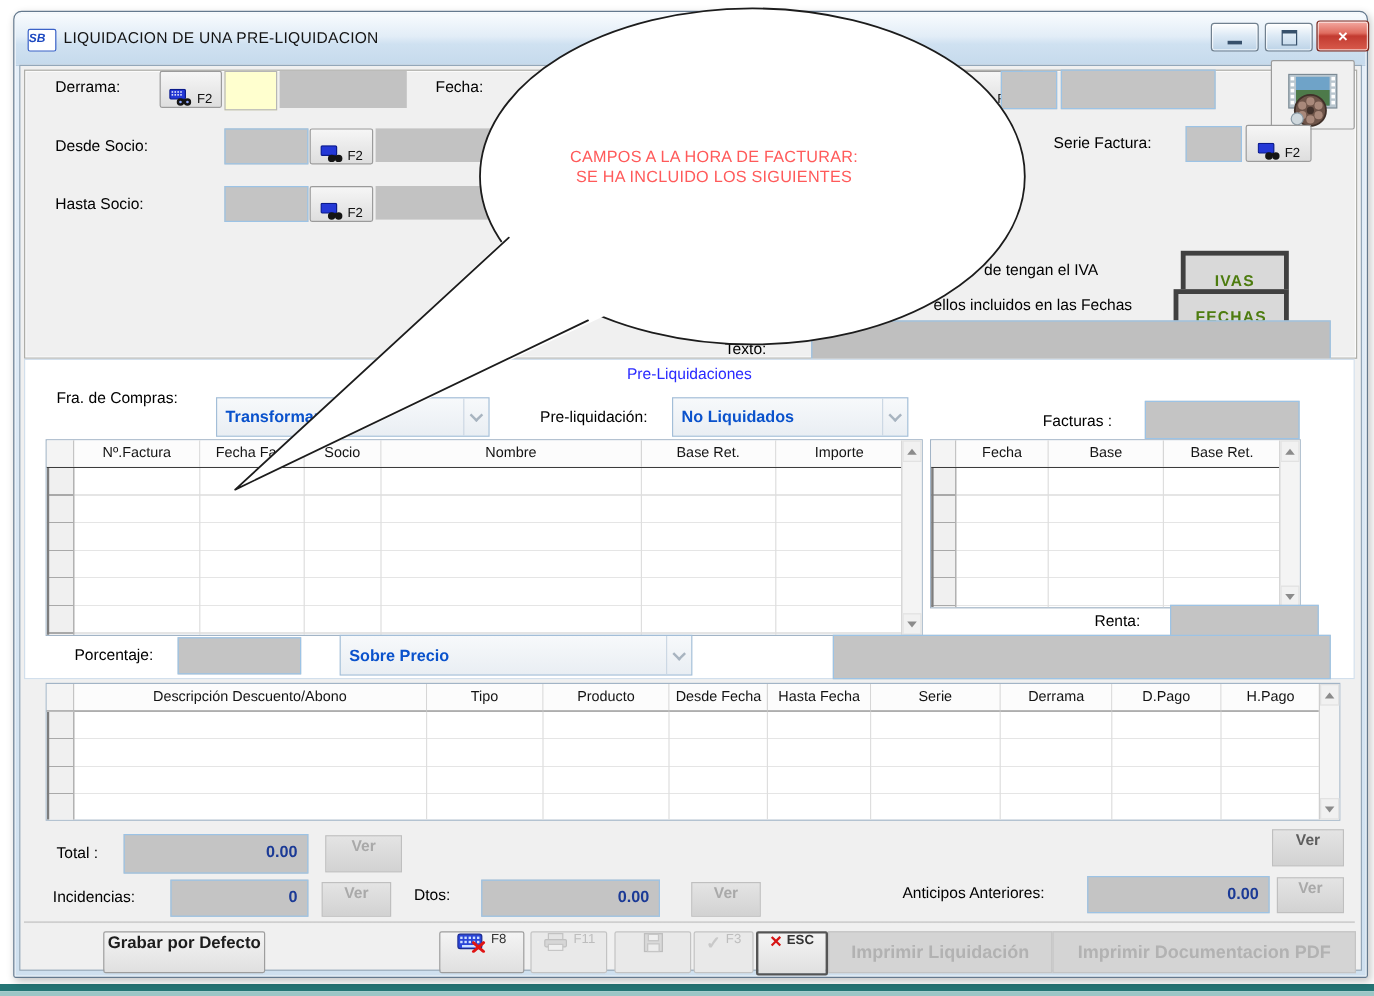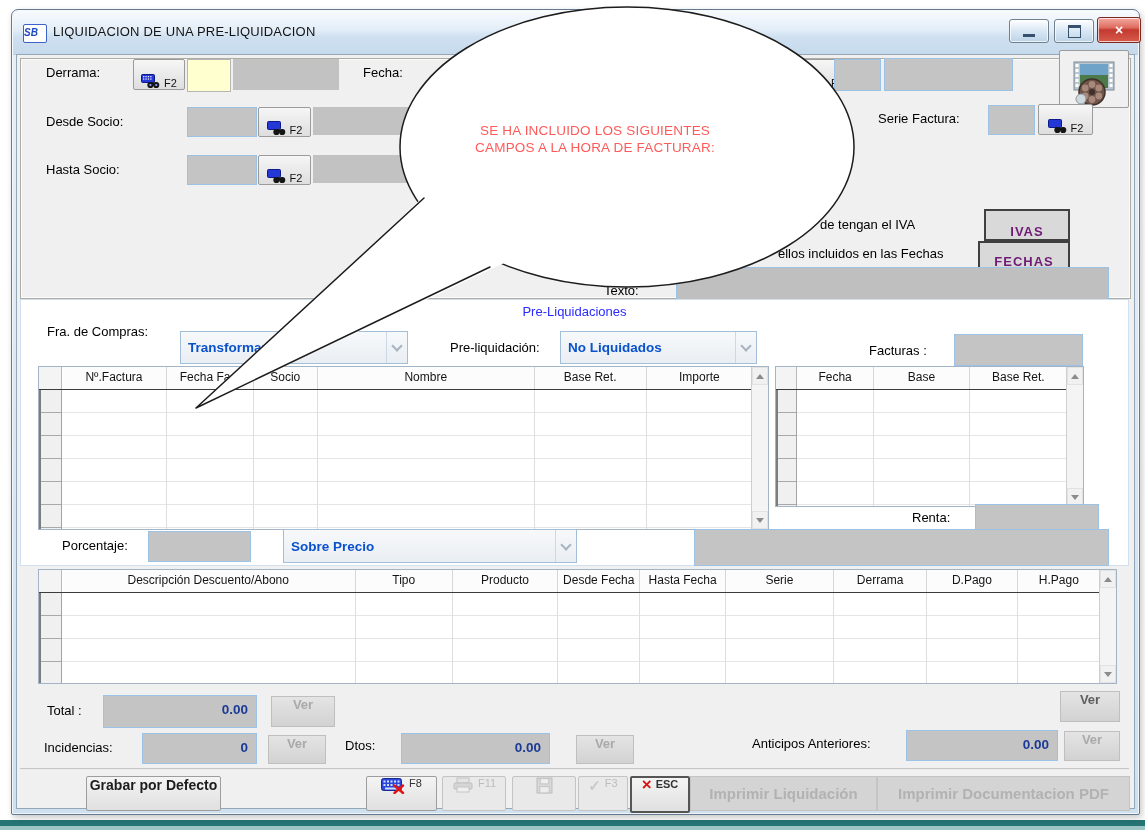"SE HA INCLUIDO LOS SIGUIENTES" div { order: before "CAMPOS A LA HORA DE" -> after "CAMPOS A LA HORA DE" }
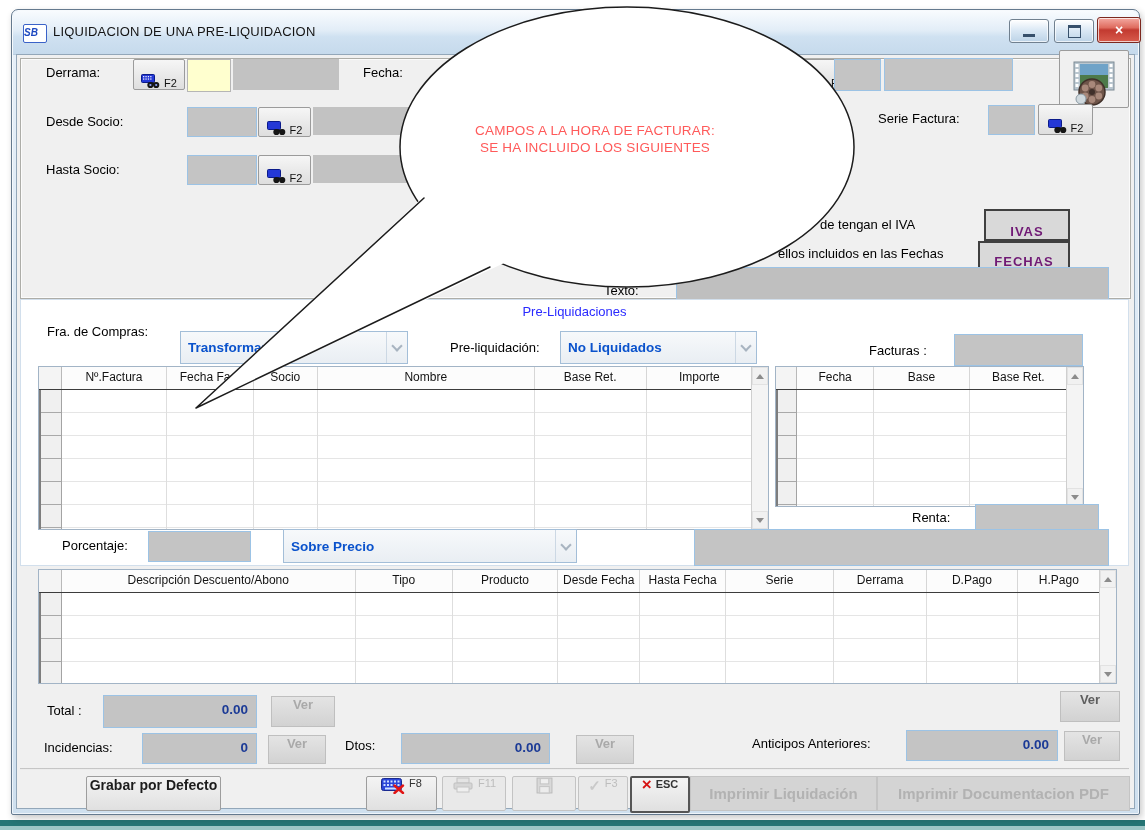"IVAS" .btn.gray { border: 2px solid #404040 -> 4px solid #404040; color: #701a75 -> #4d7c0f }
